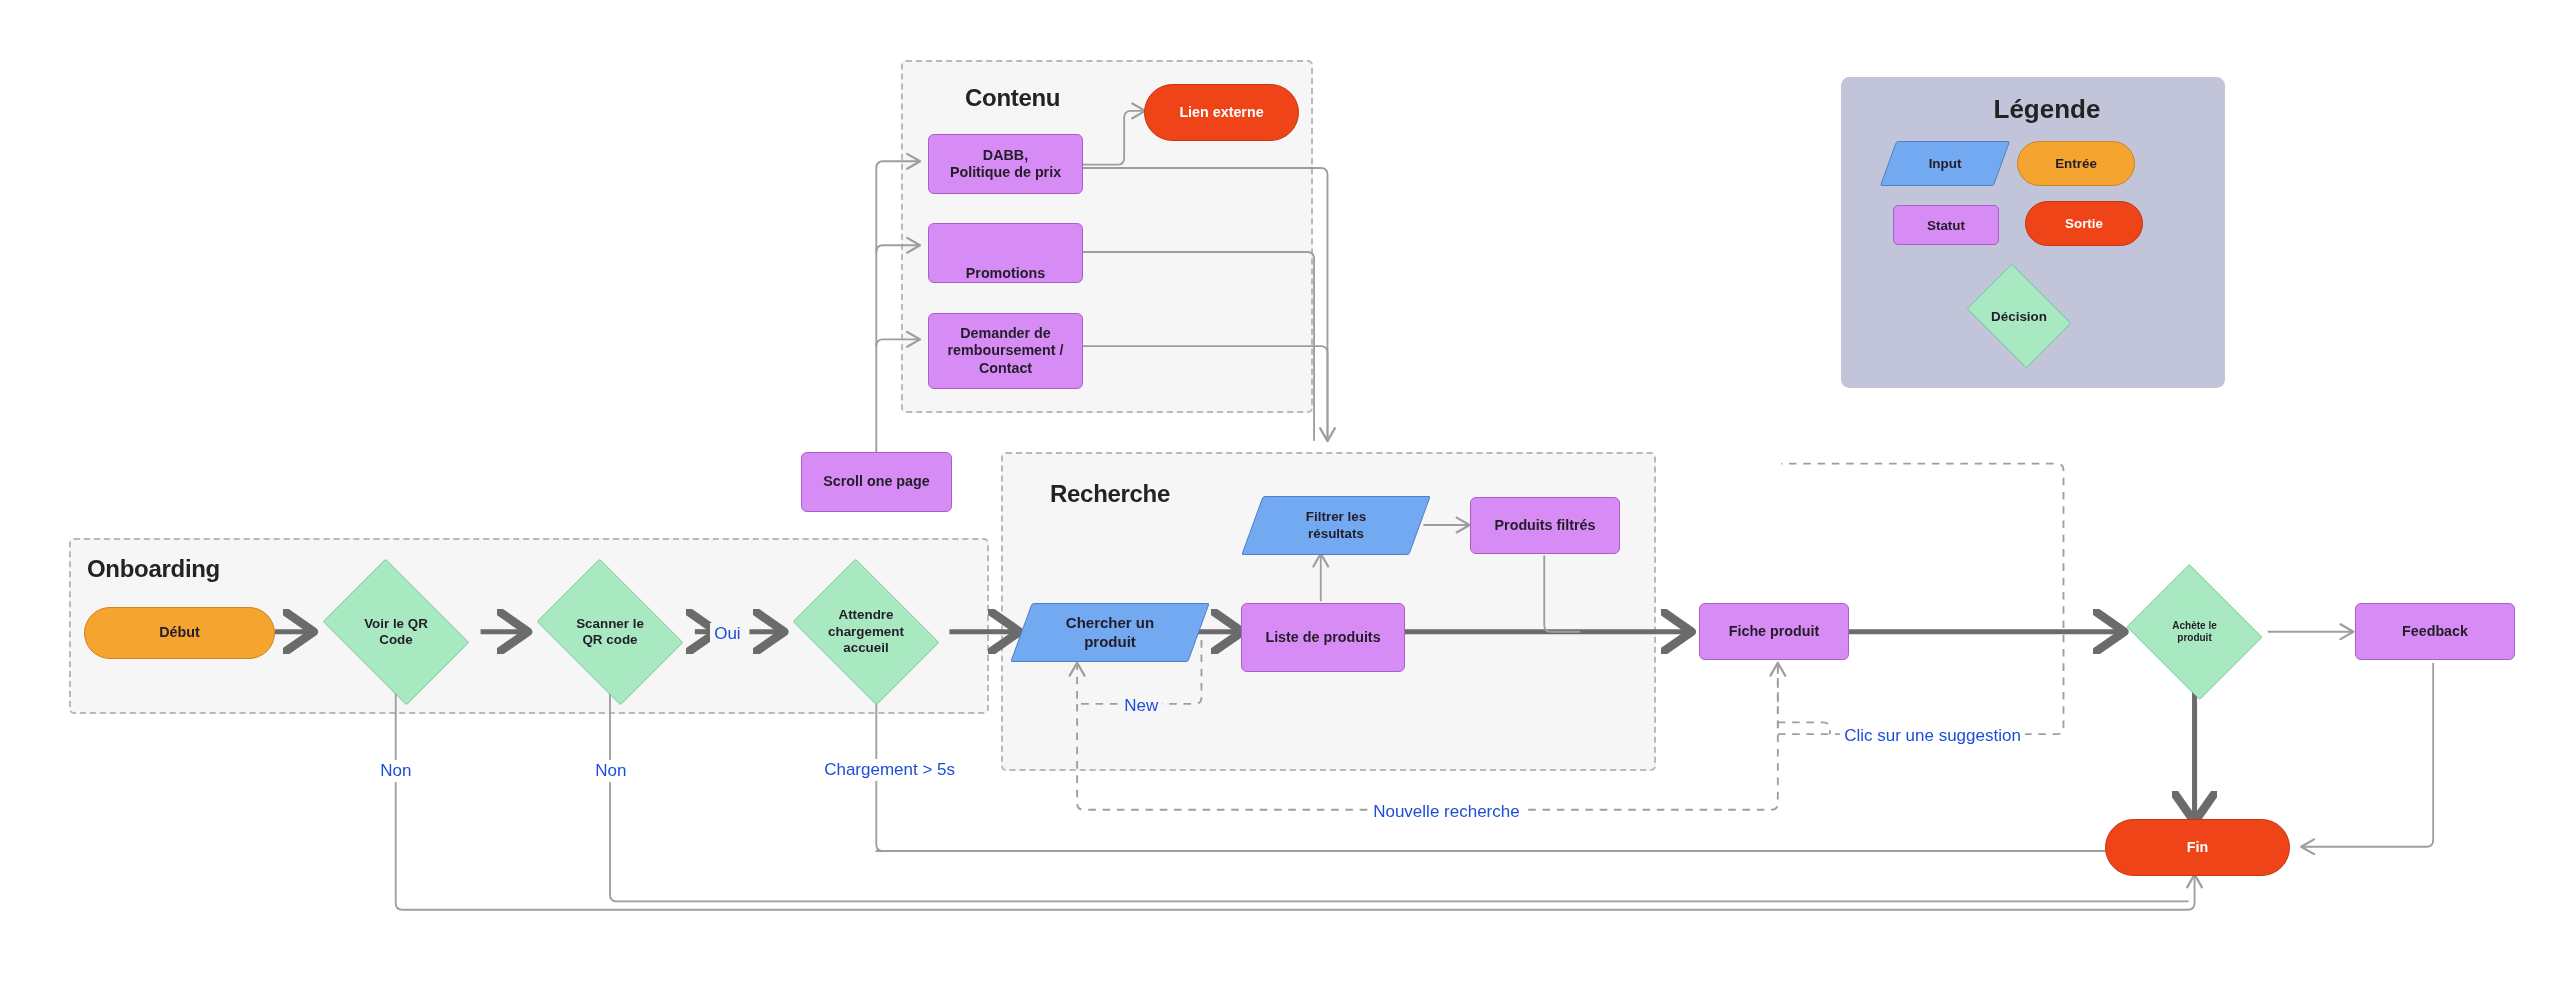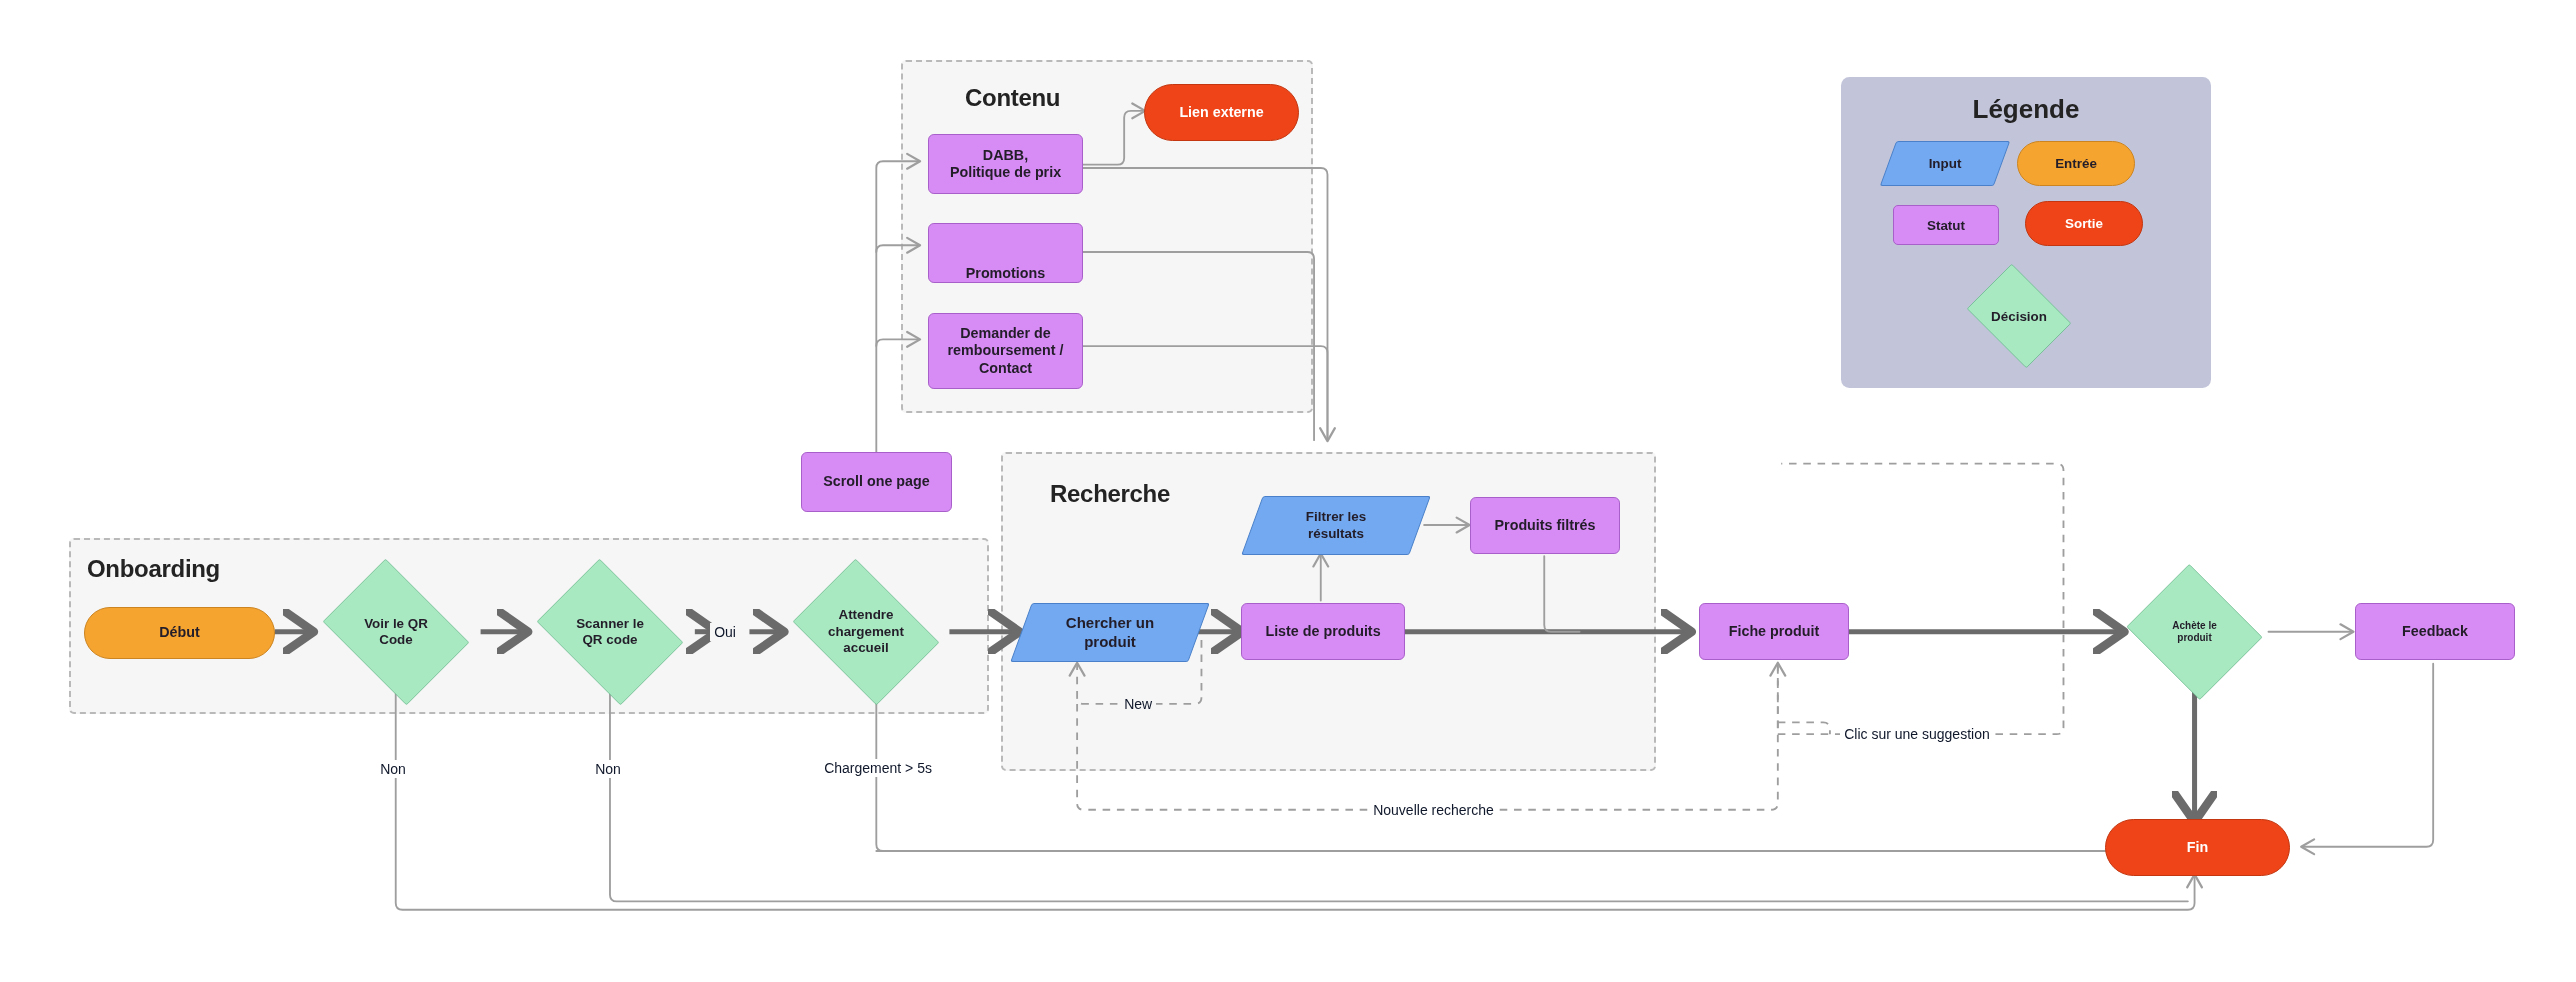"Légende" #legend { padding-left: none -> 14px }
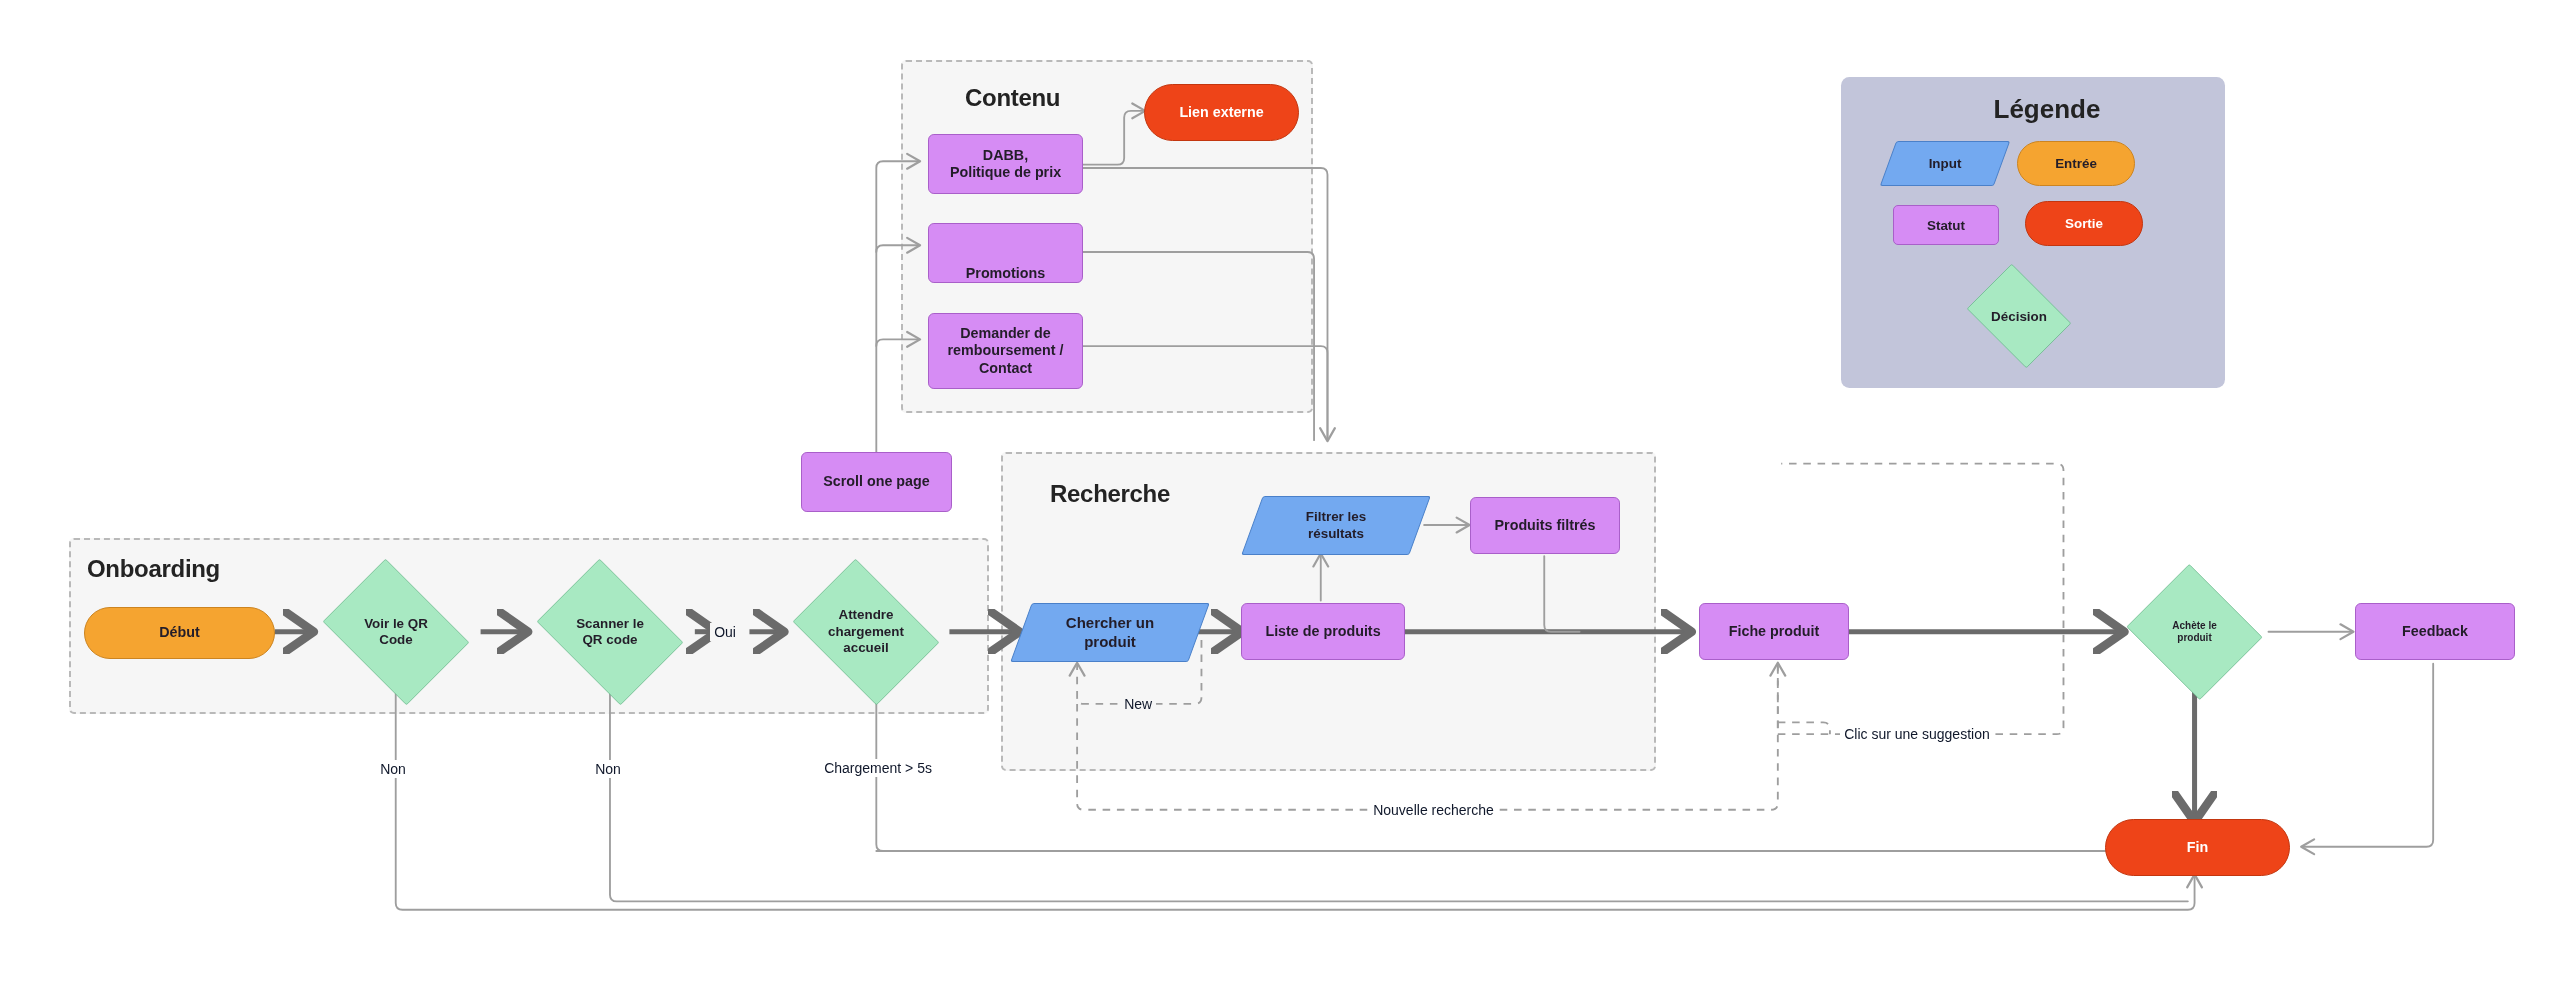"Oui" .edge-label { color: #0f172a -> #1d4ed8; font-size: 14px -> 17px }
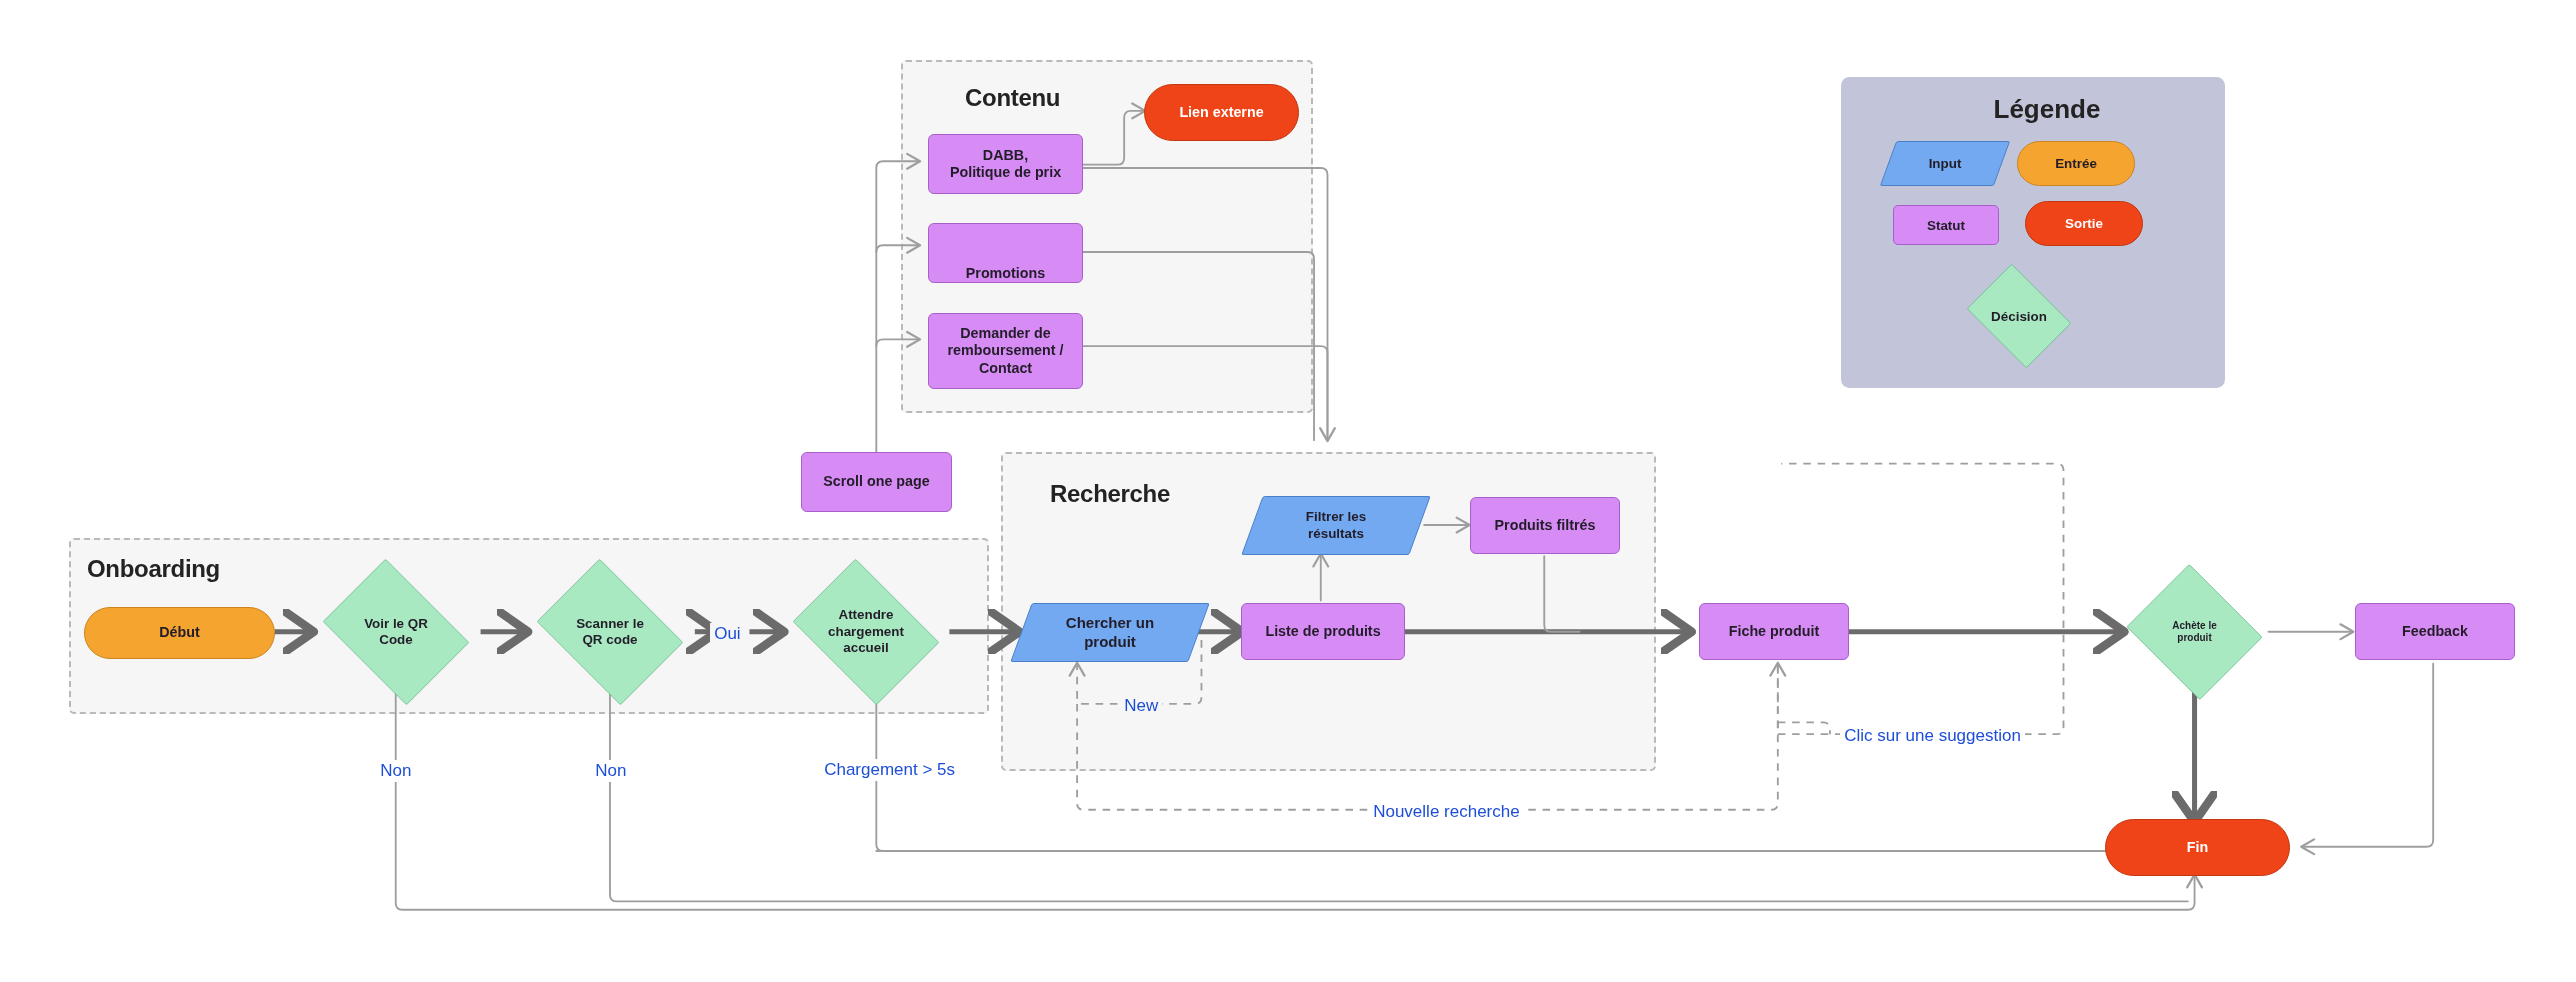"Liste de produits" div.node { height: 57px -> 69px }
